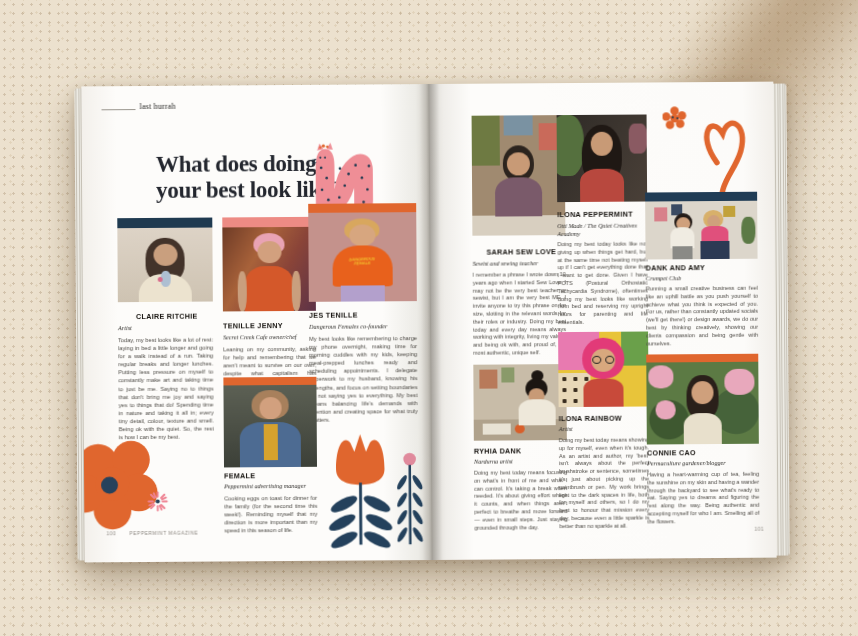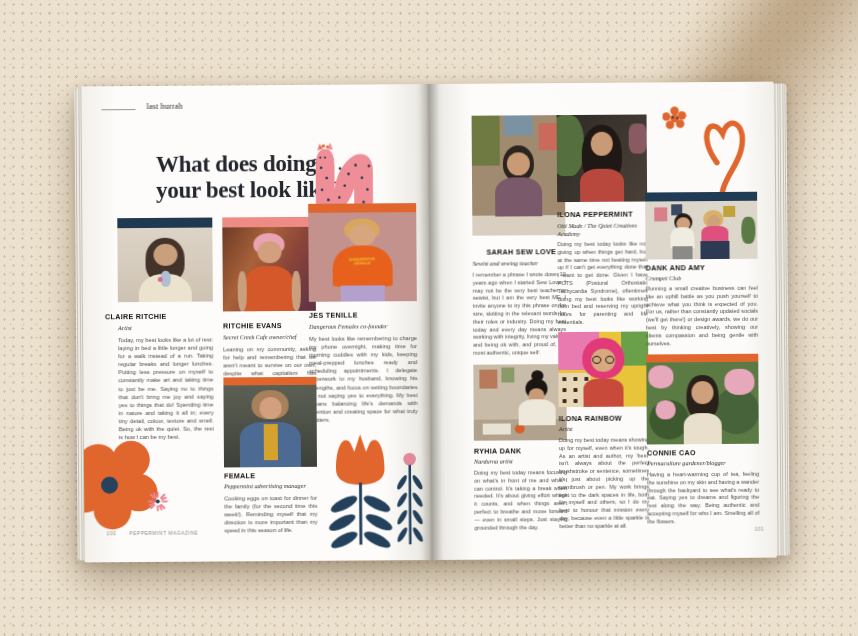"last hurrah" .kicker { margin-left: 7px -> none }
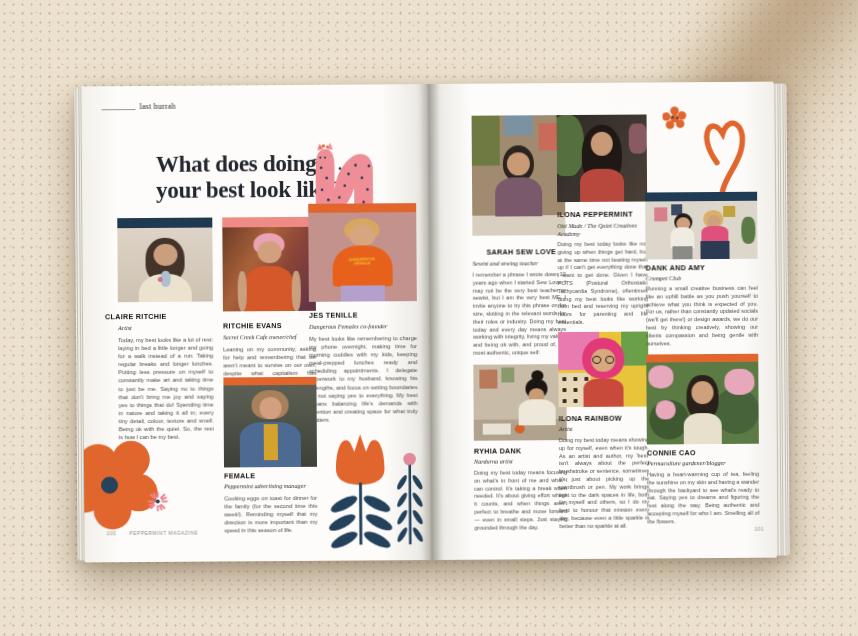"CLAIRE RITCHIE" div.pname { left: 22px -> 53px }
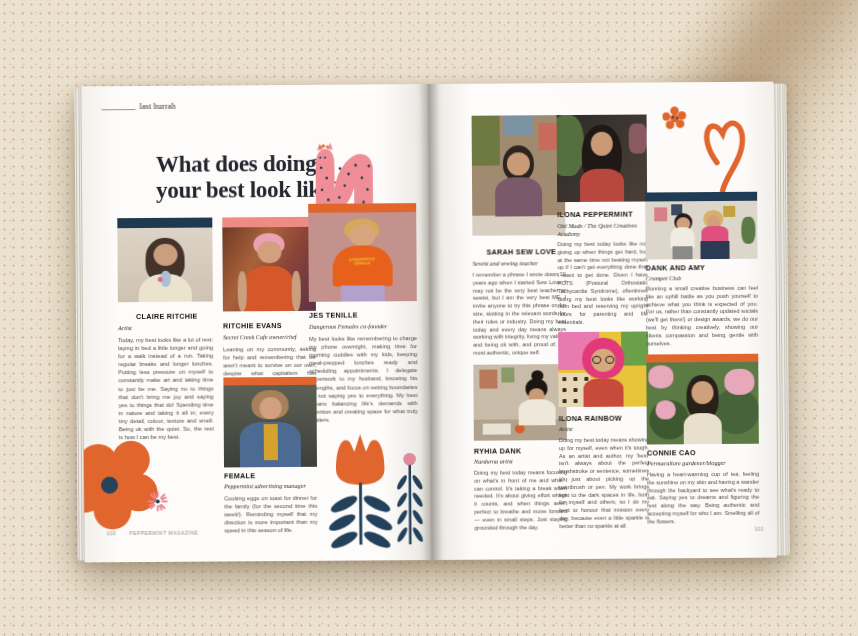"RITCHIE EVANS" div.pname { text: RITCHIE EVANS -> TENILLE JENNY }
